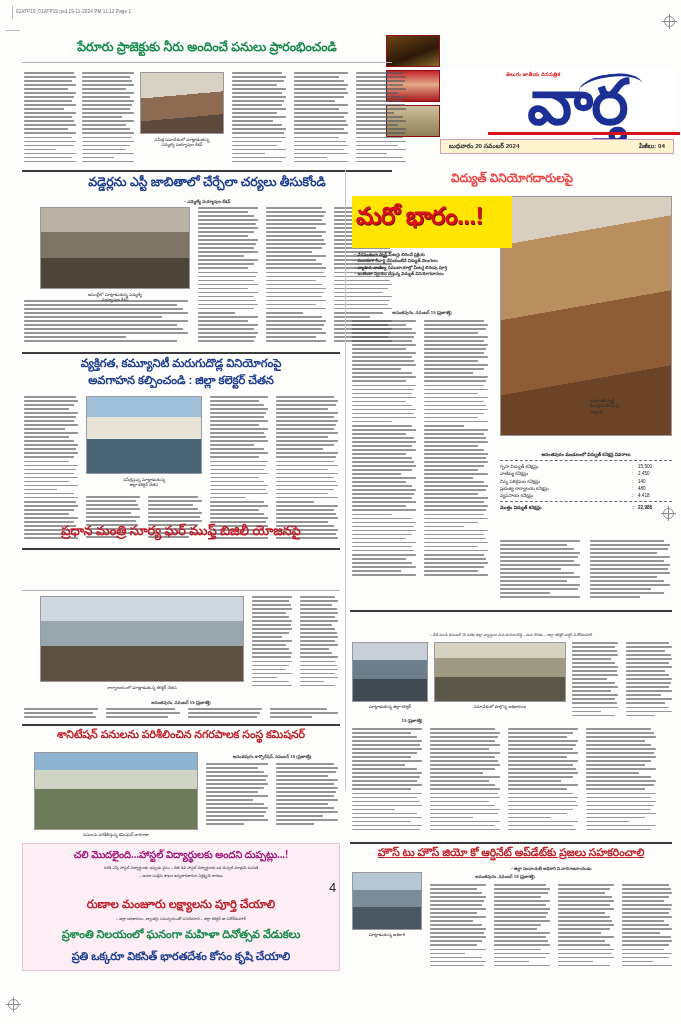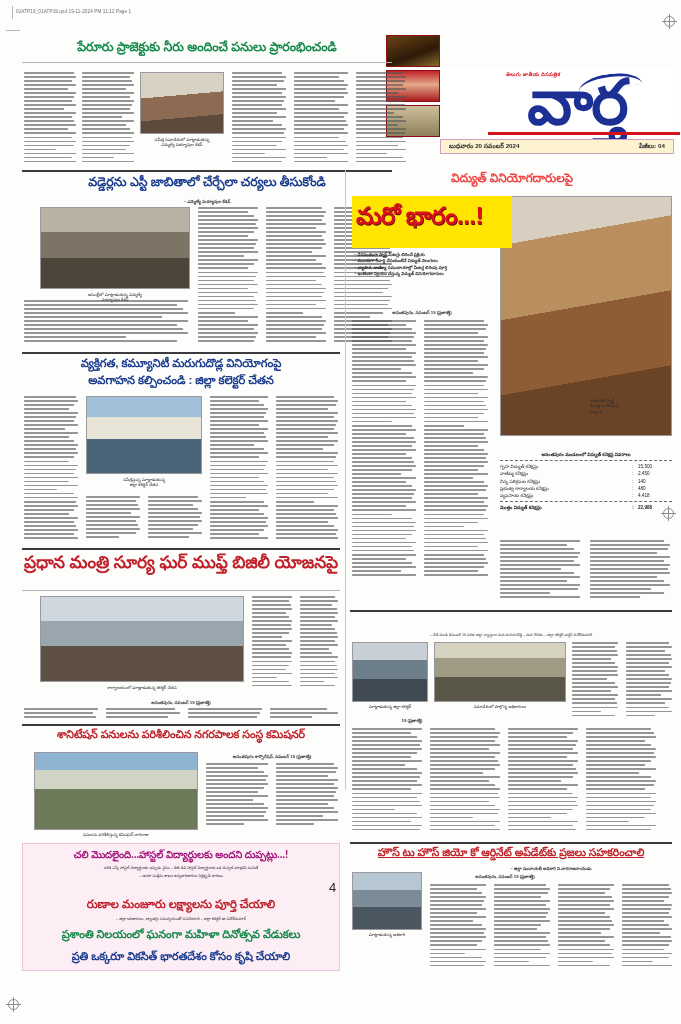"ప్రధాన మంత్రి సూర్య ఘర్ ముఫ్త్" div.hl { font-size: 17px -> 13px; top: 553px -> 524px }
